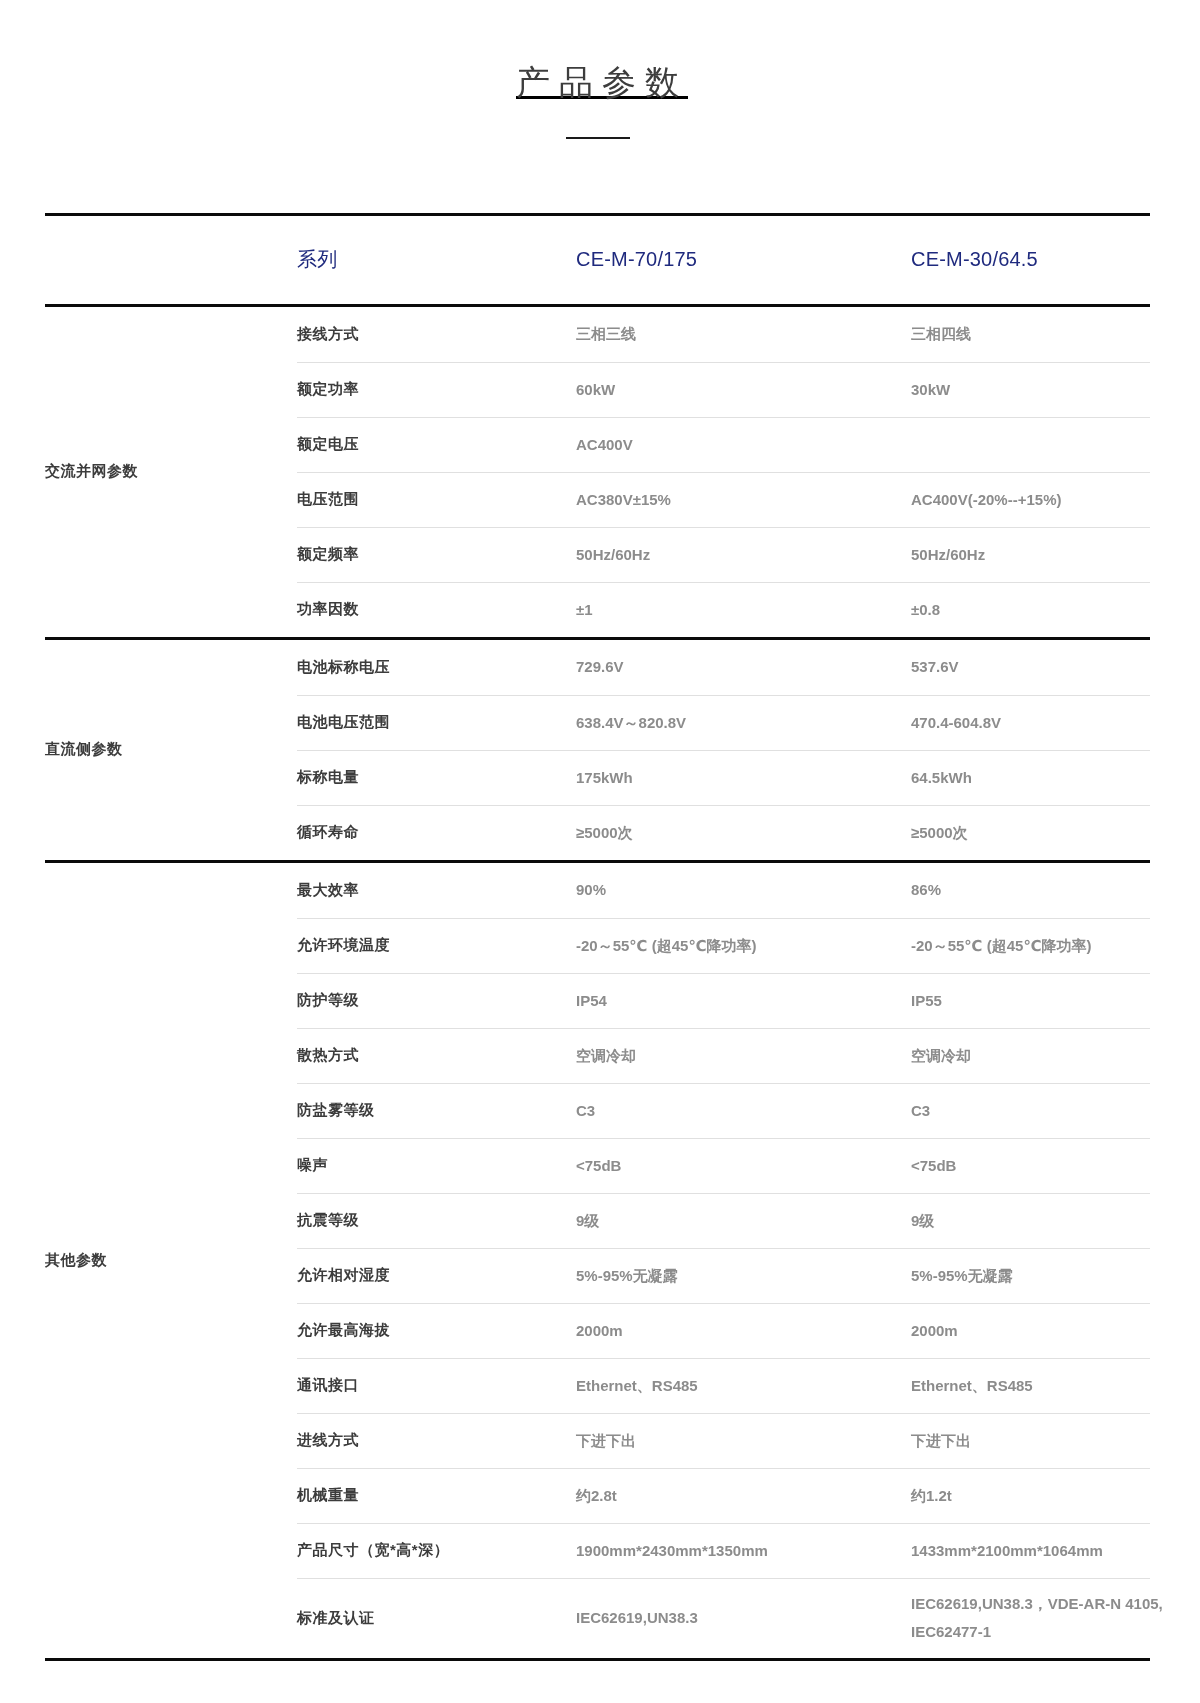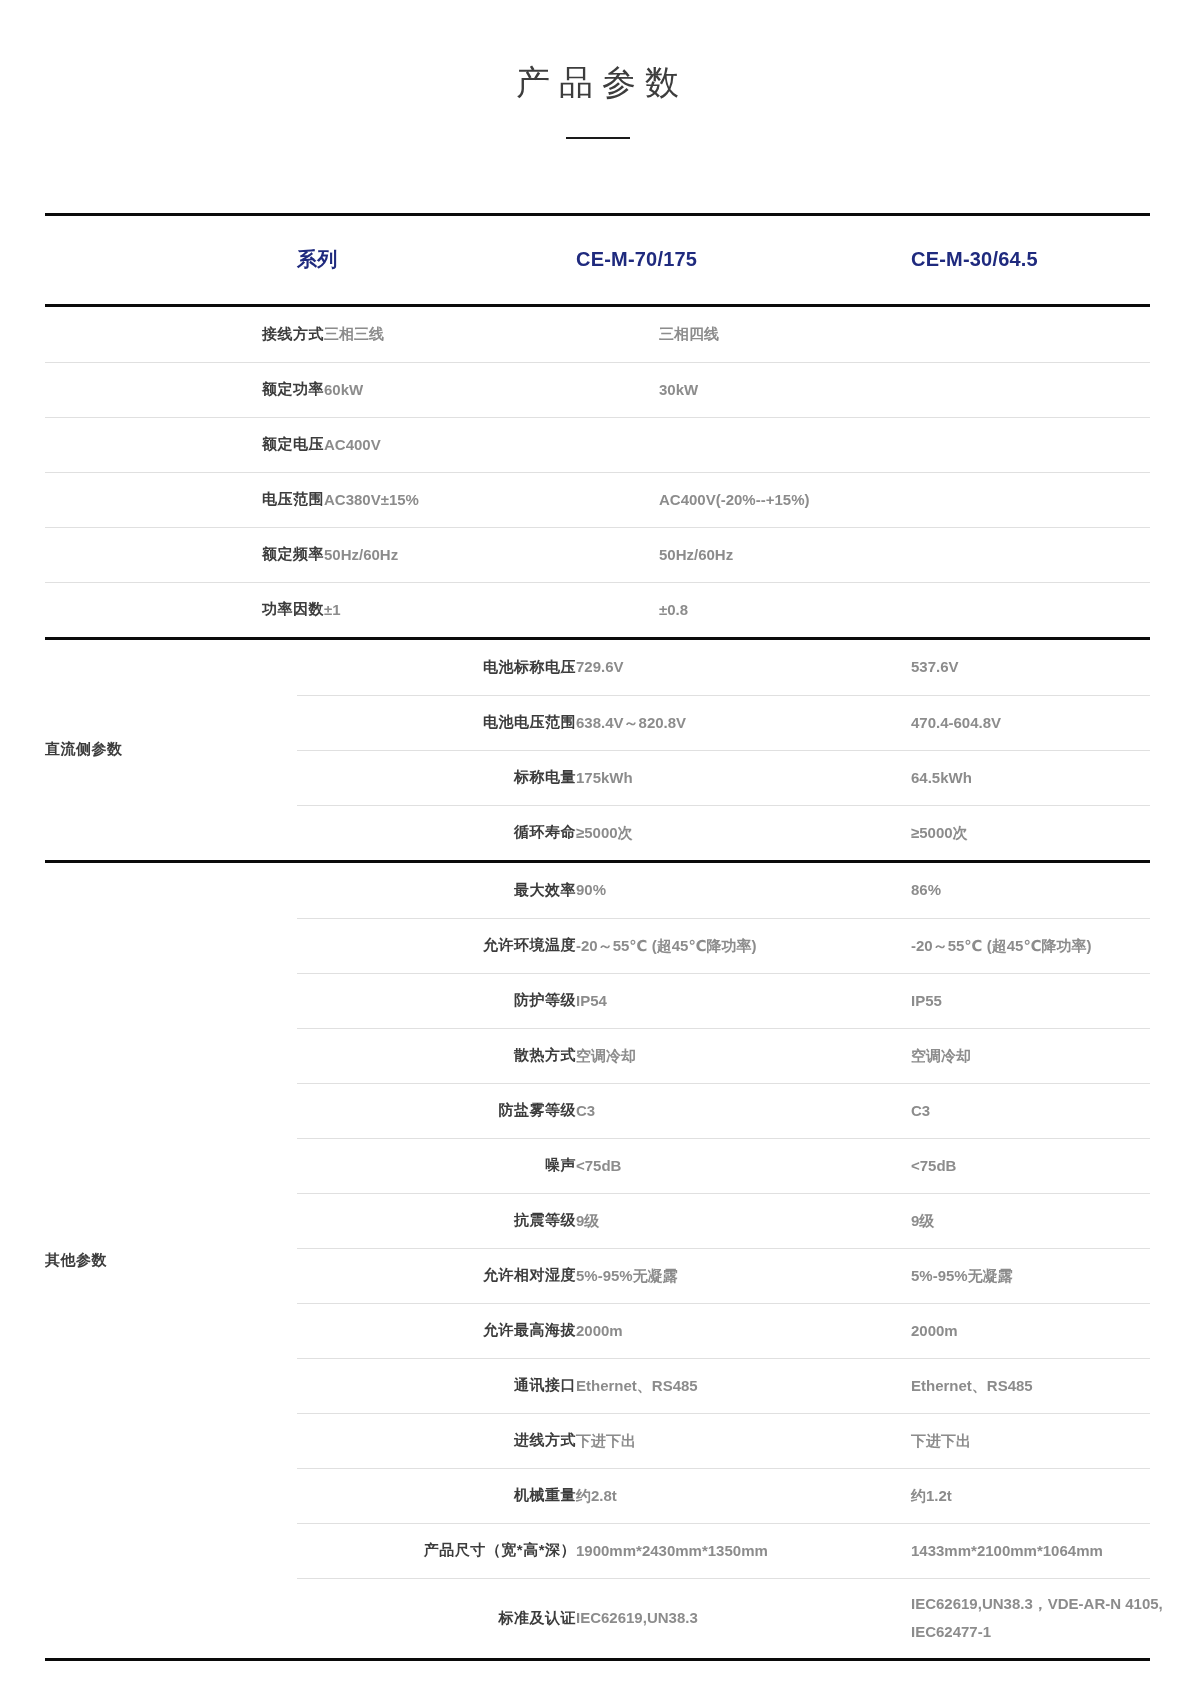"产品参数" .title-block { text-decoration: none -> underline }
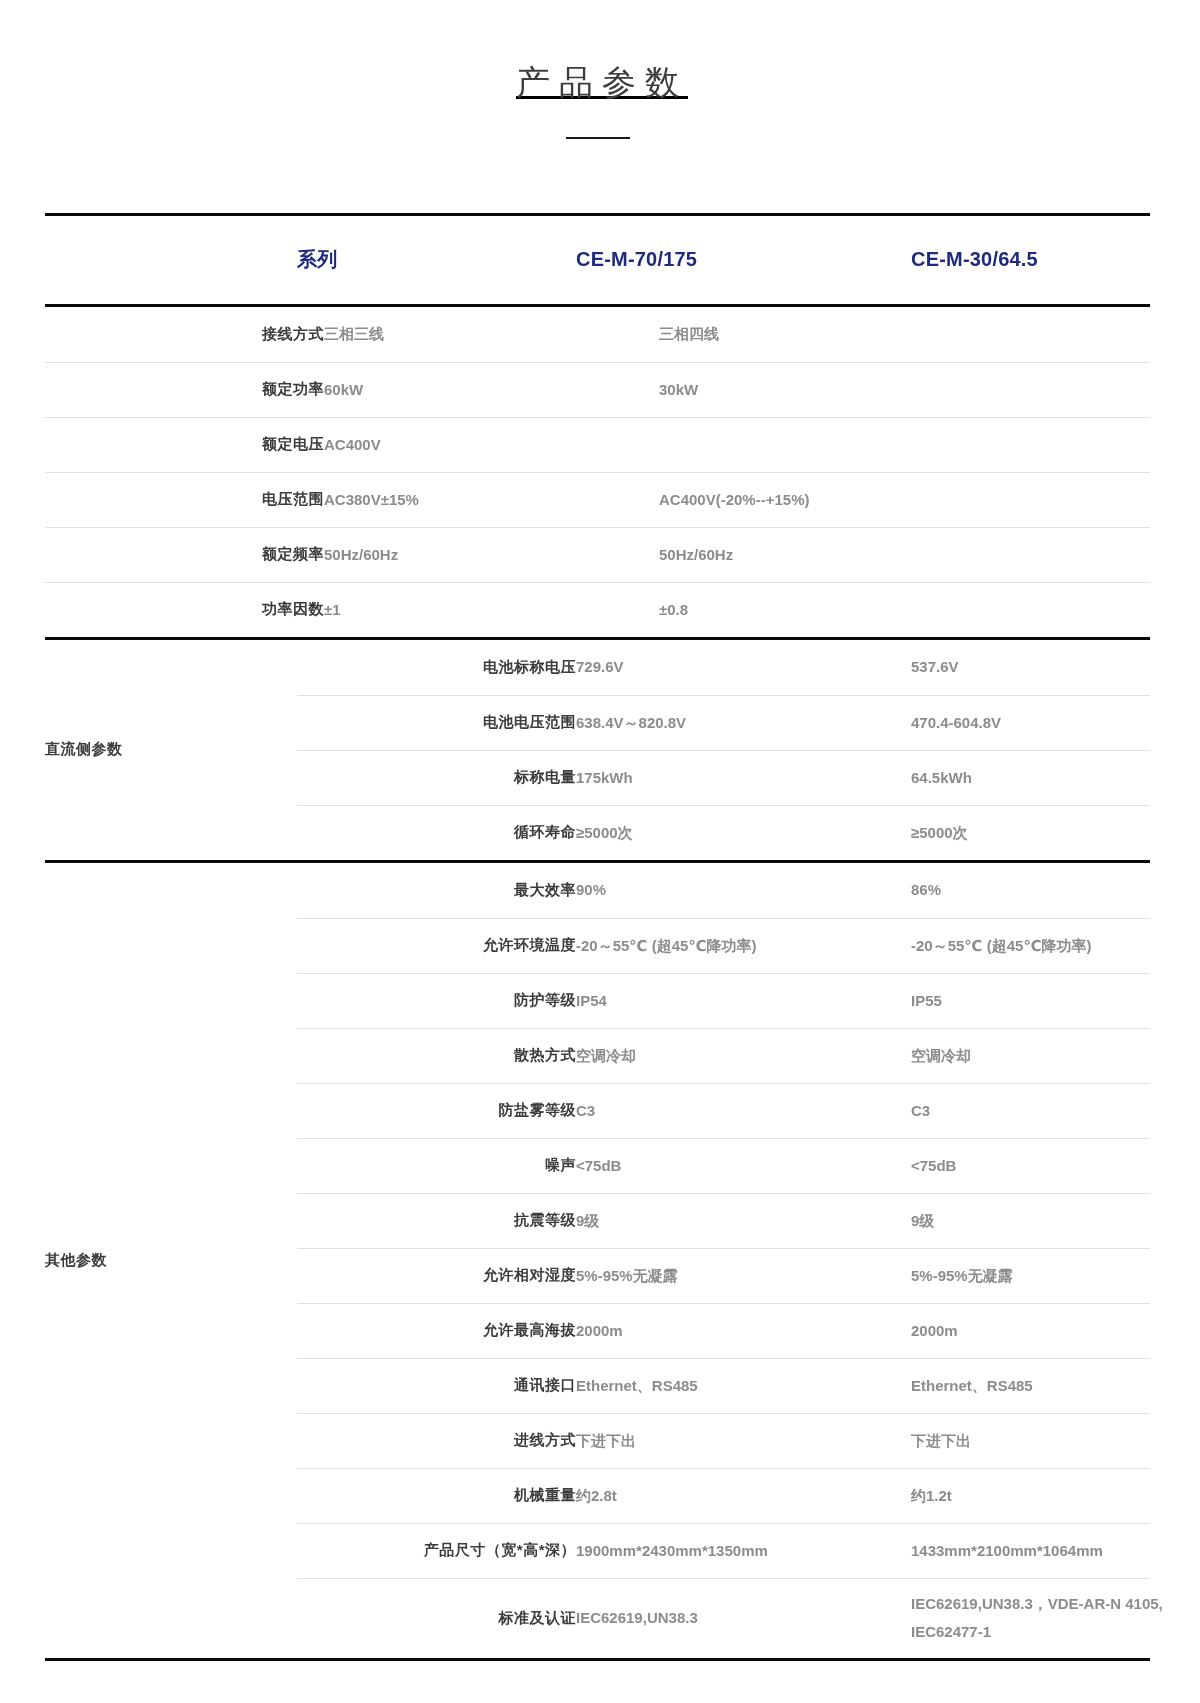"系列" .h-cell { font-weight: 700 -> 400 }
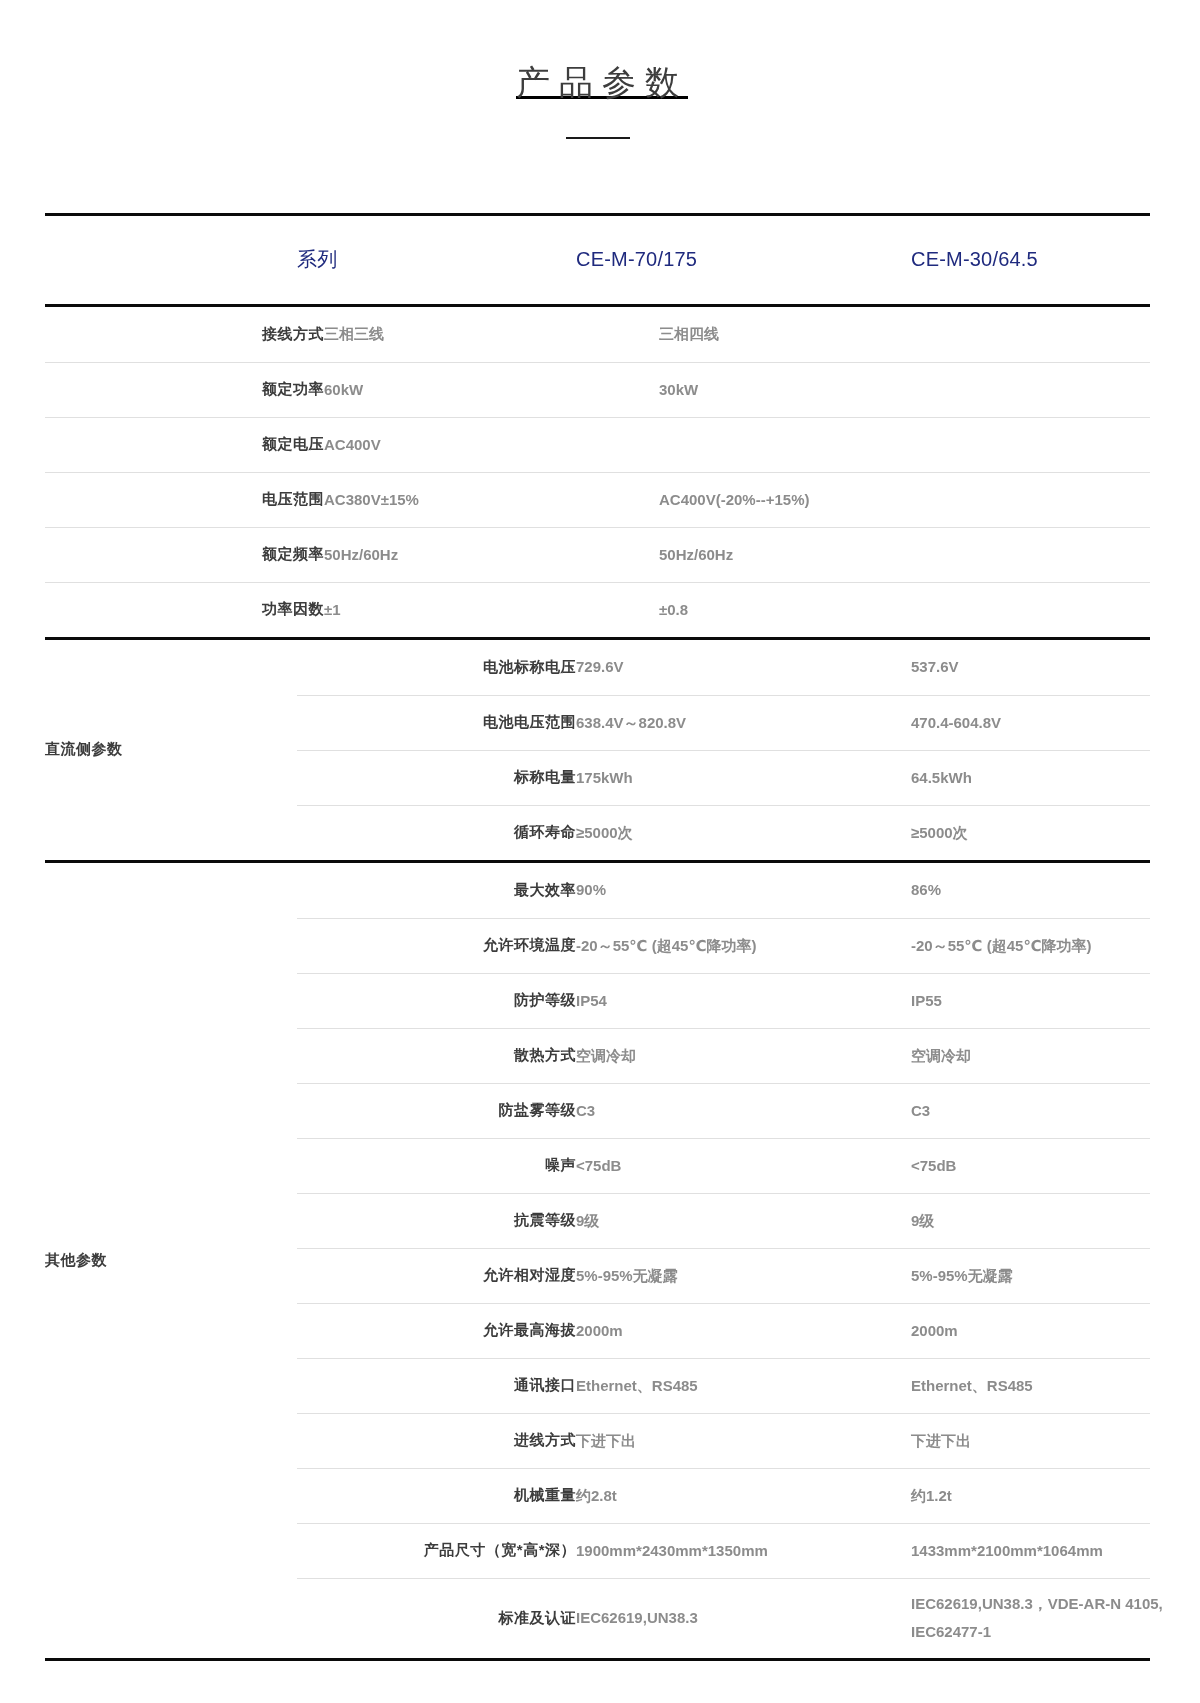"接线方式" .row-label { text-align: right -> none }
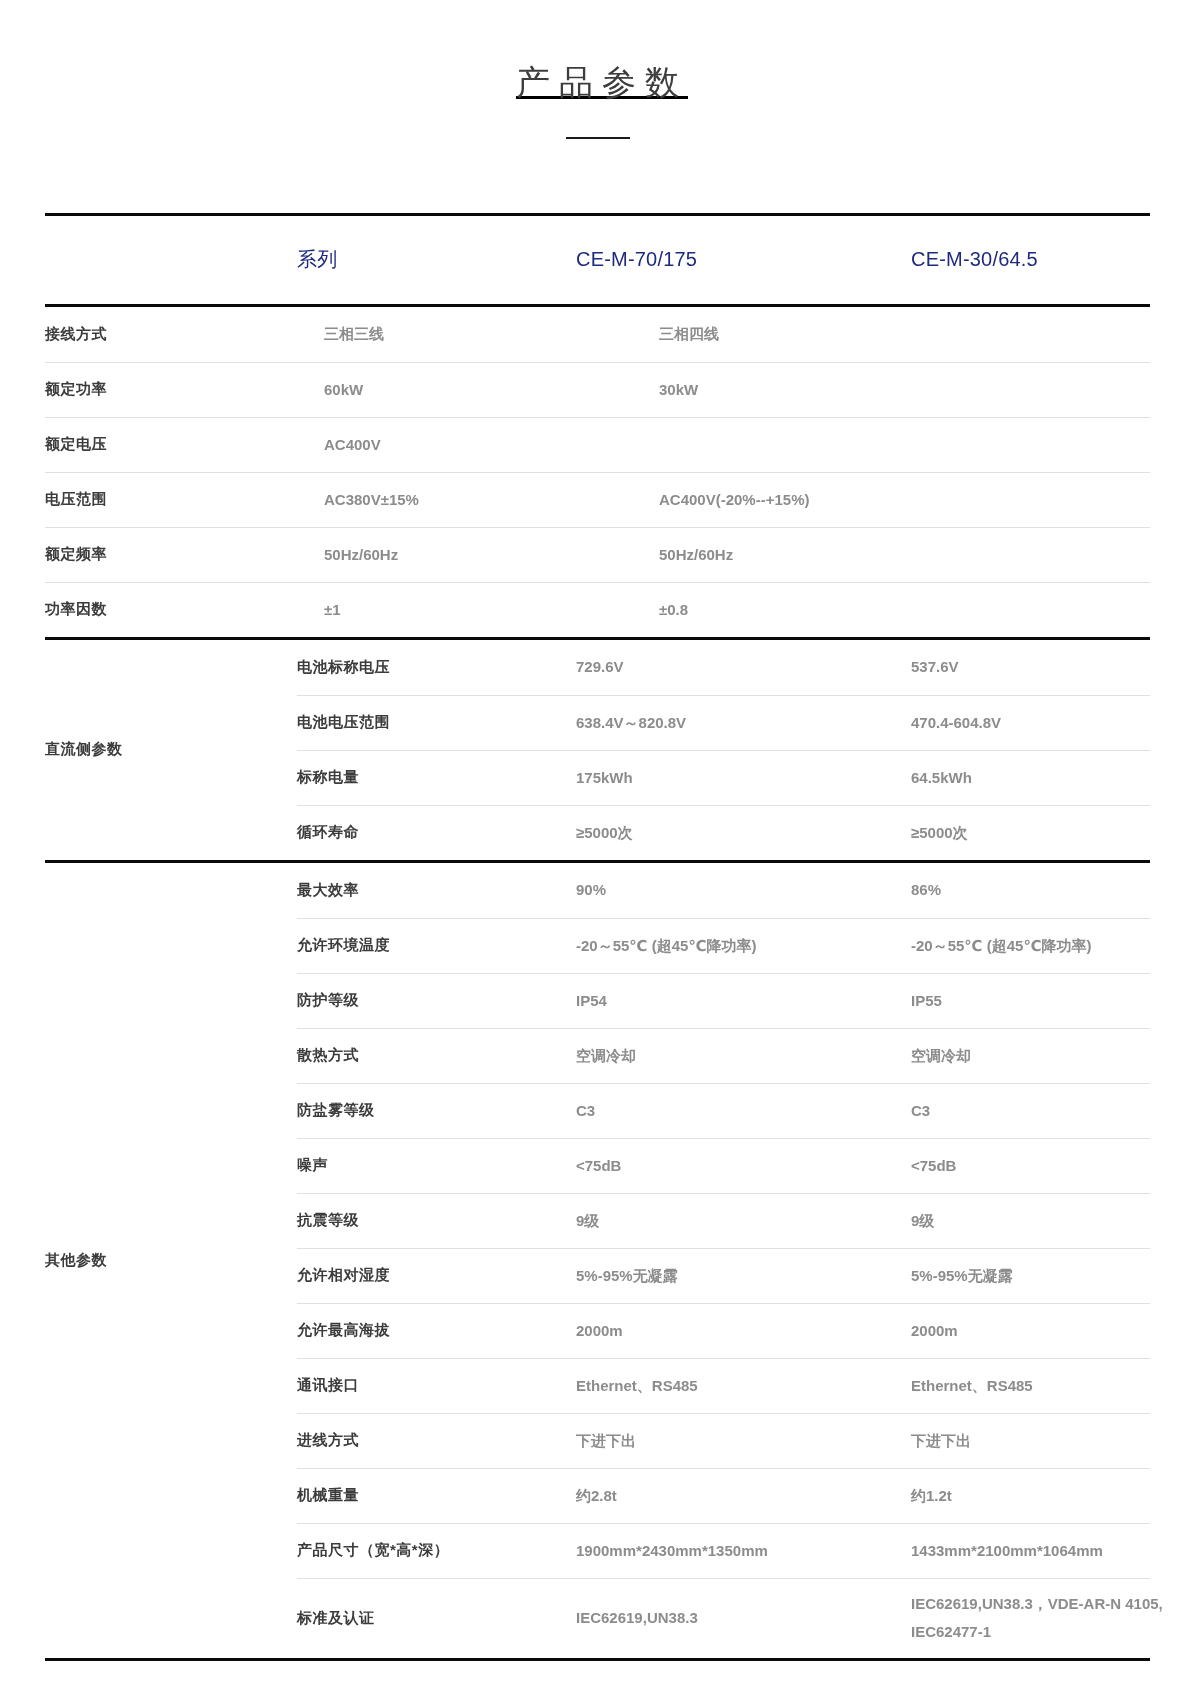"交流并网参数" div.group-cell { html: none -> <div> <div>交流并网参数</div> </div> }
